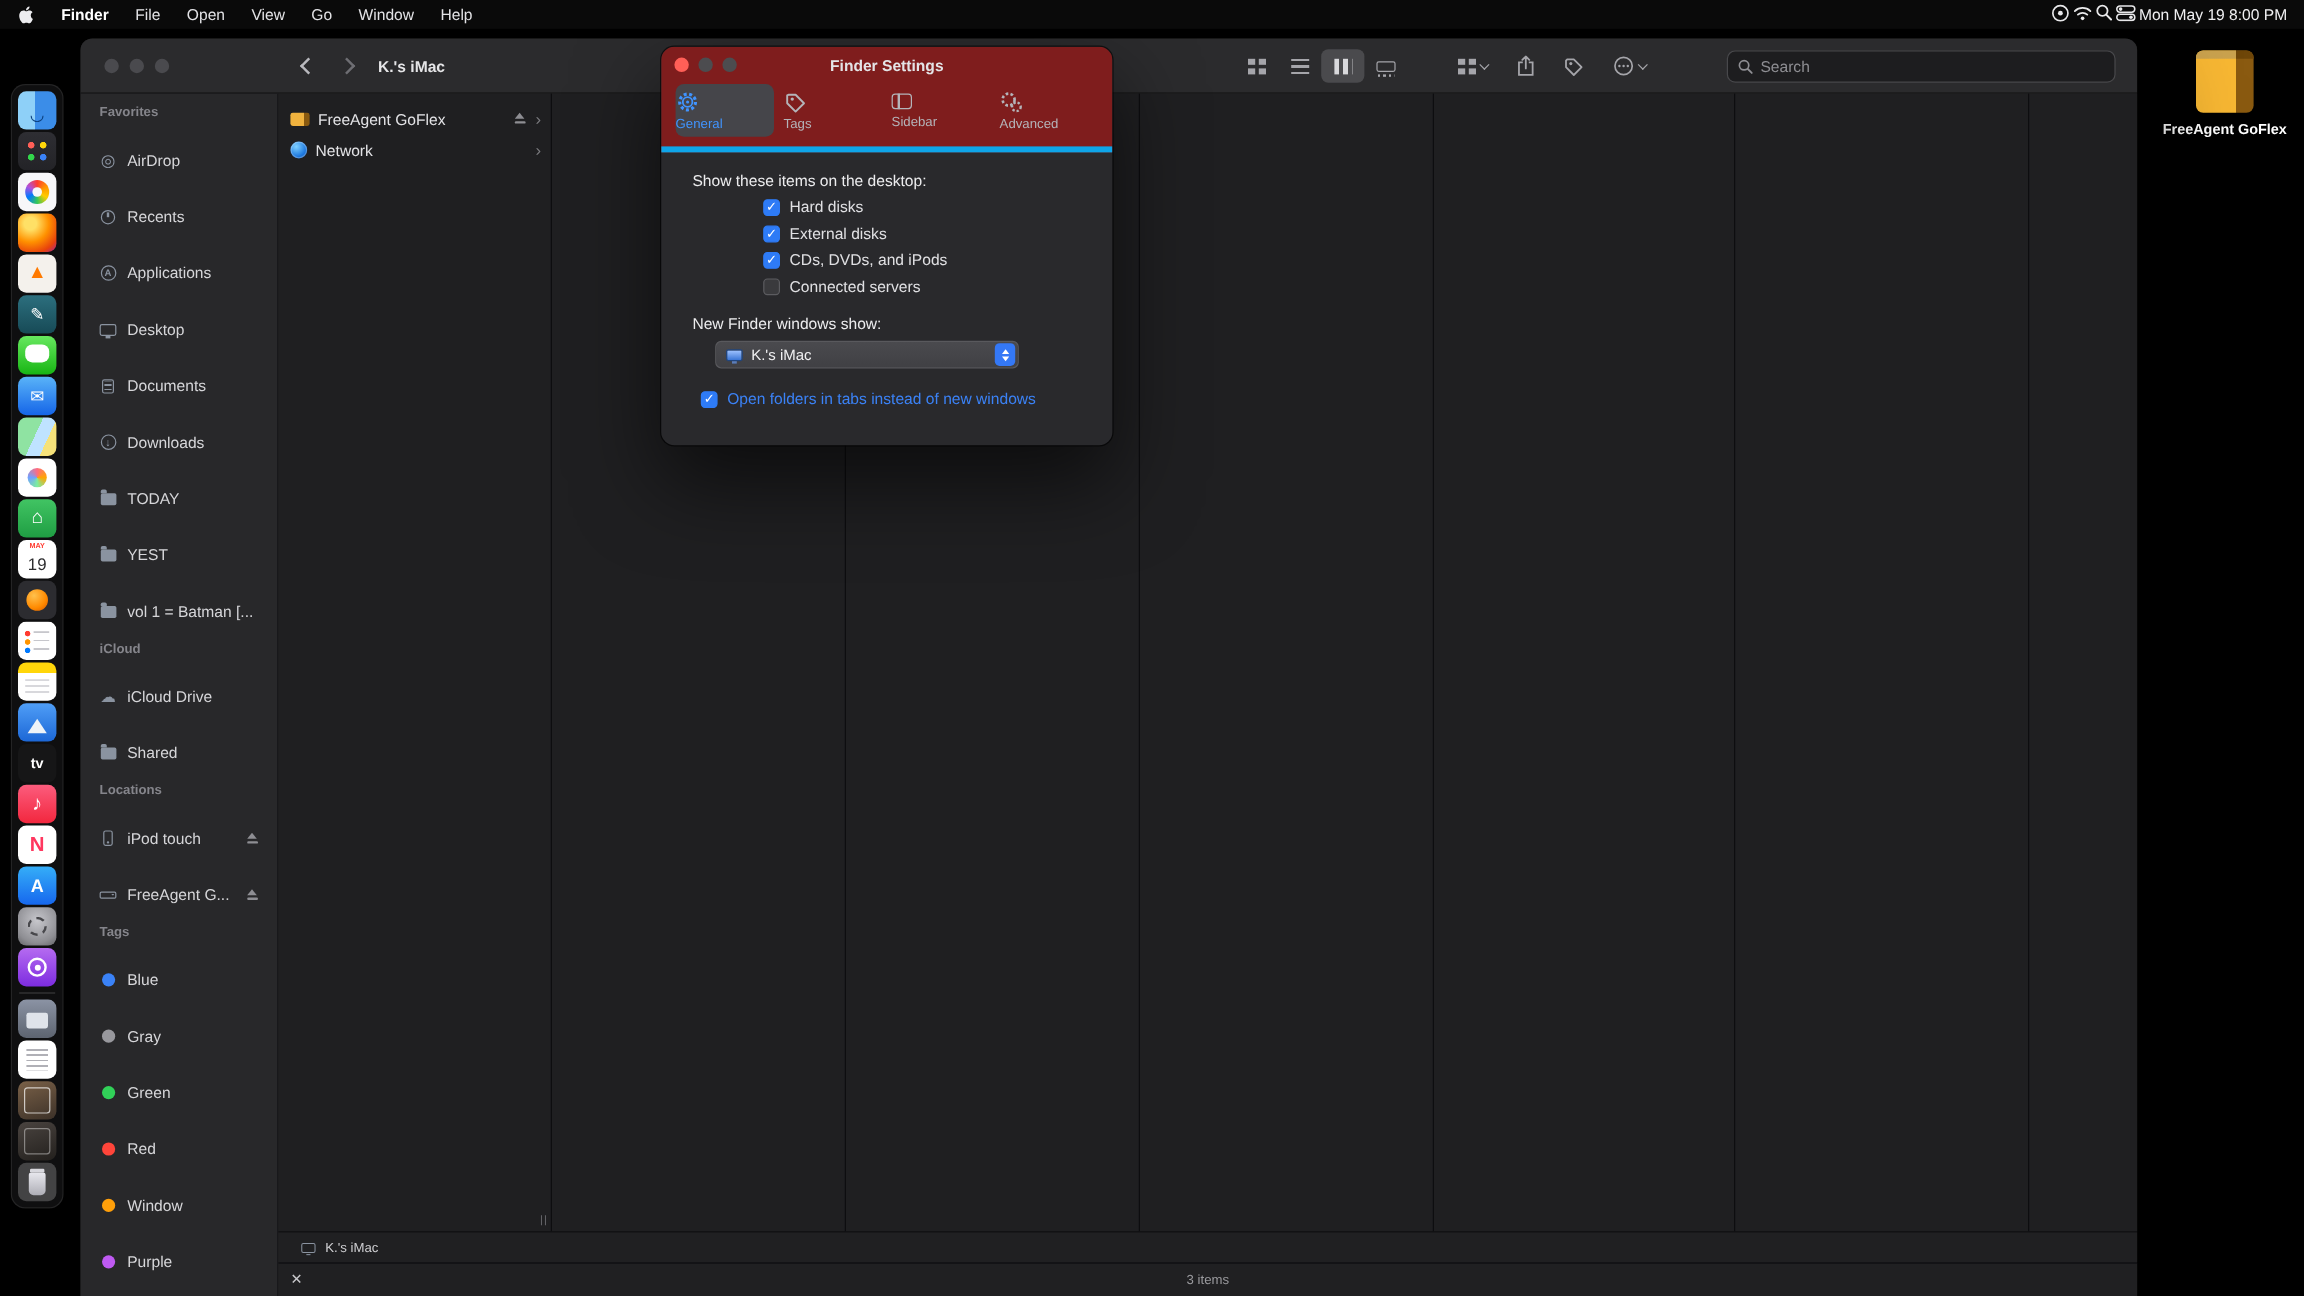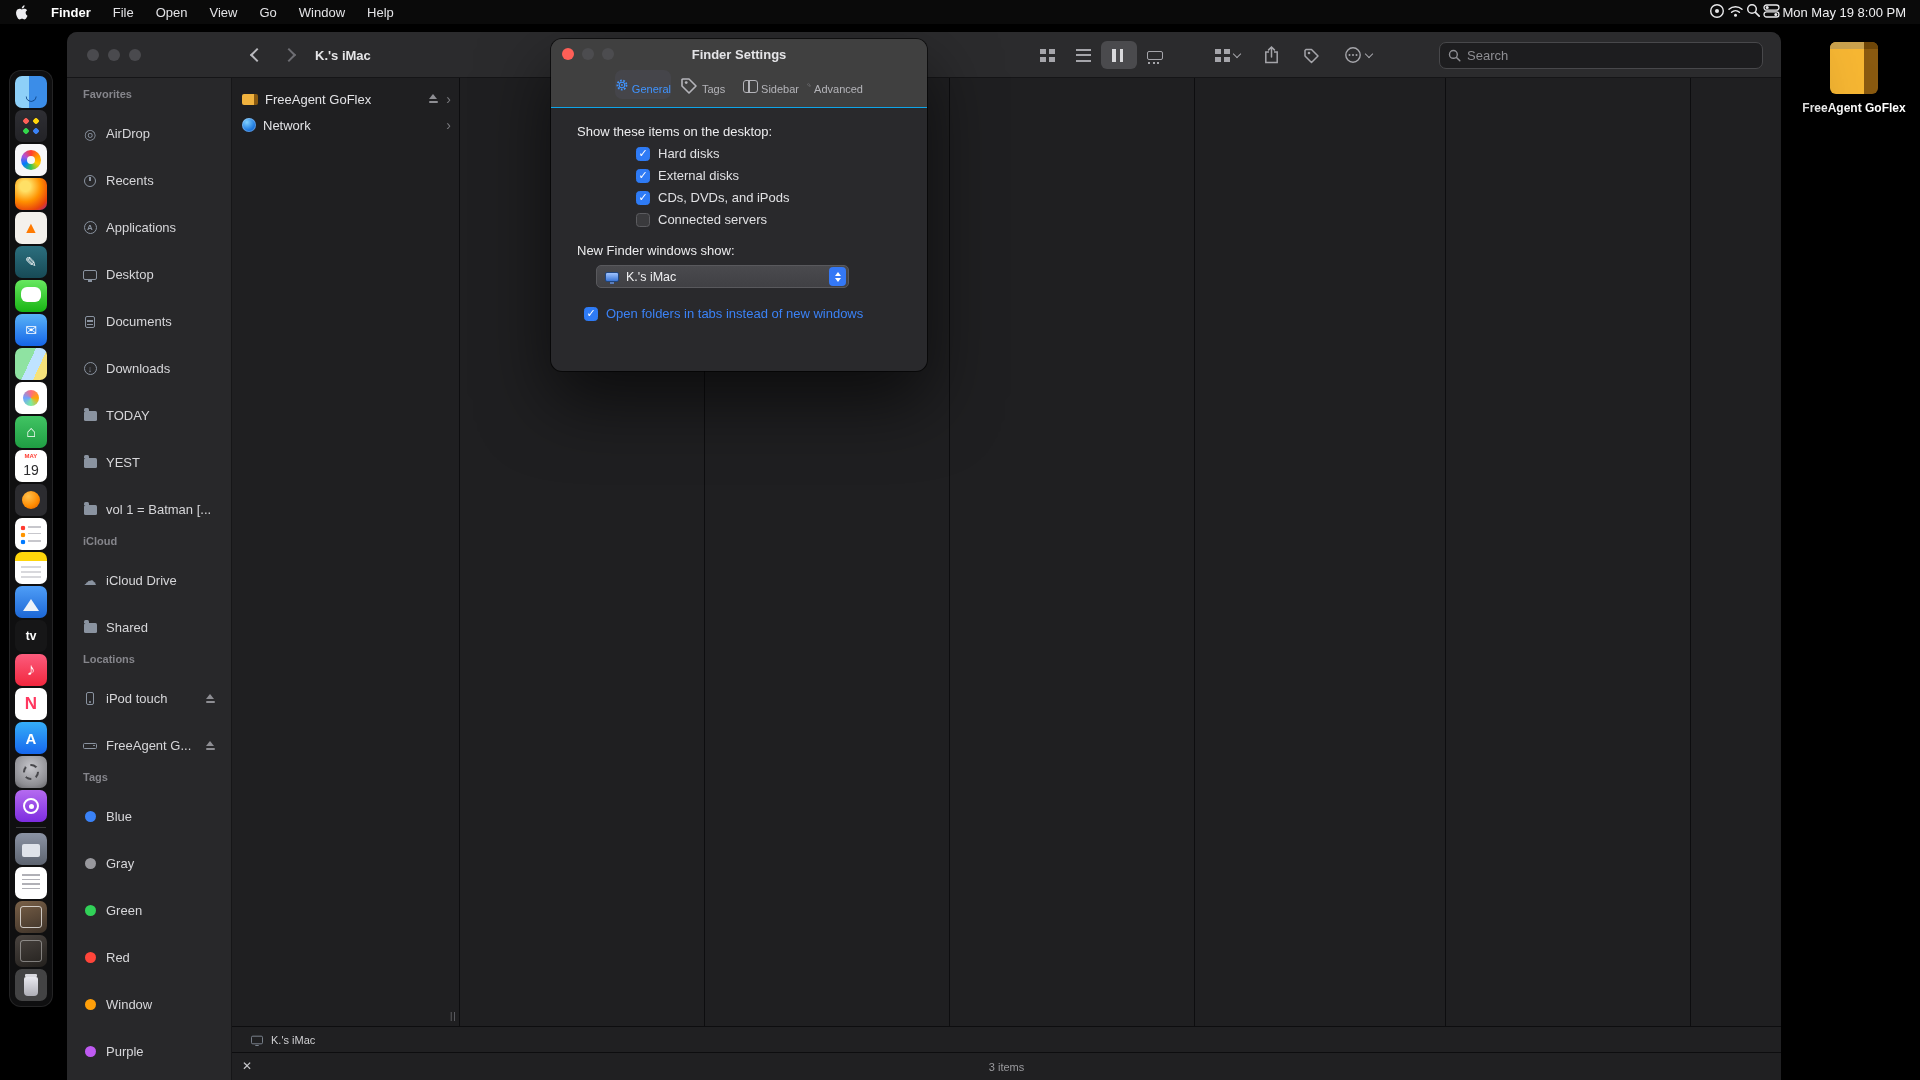"Finder Settings" .dlg-top { background: #404040 -> #7f1d1d; border-bottom: 1px solid #0ea5e9 -> 5px solid #0ea5e9 }
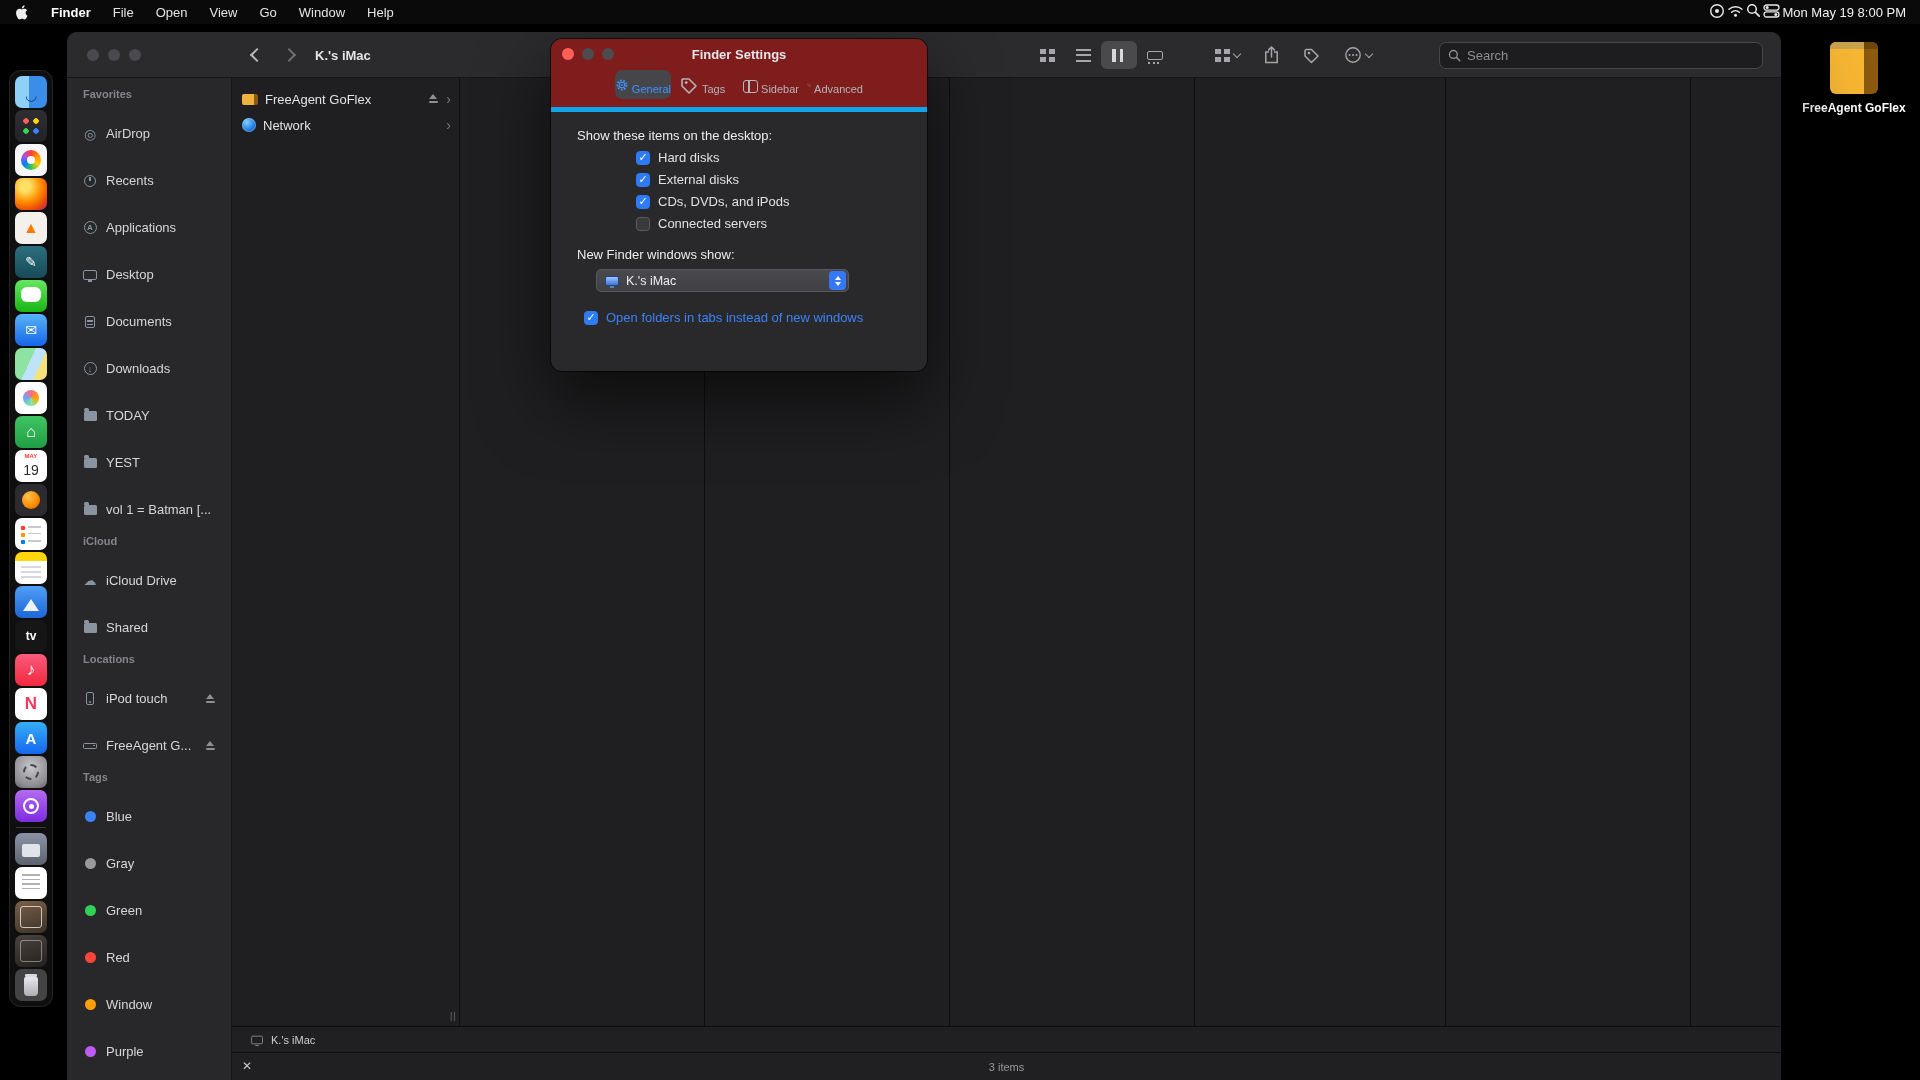"General" .dlg-tab { align-items: flex-end -> flex-start; flex-direction: none -> column; width: 56px -> 82px }
